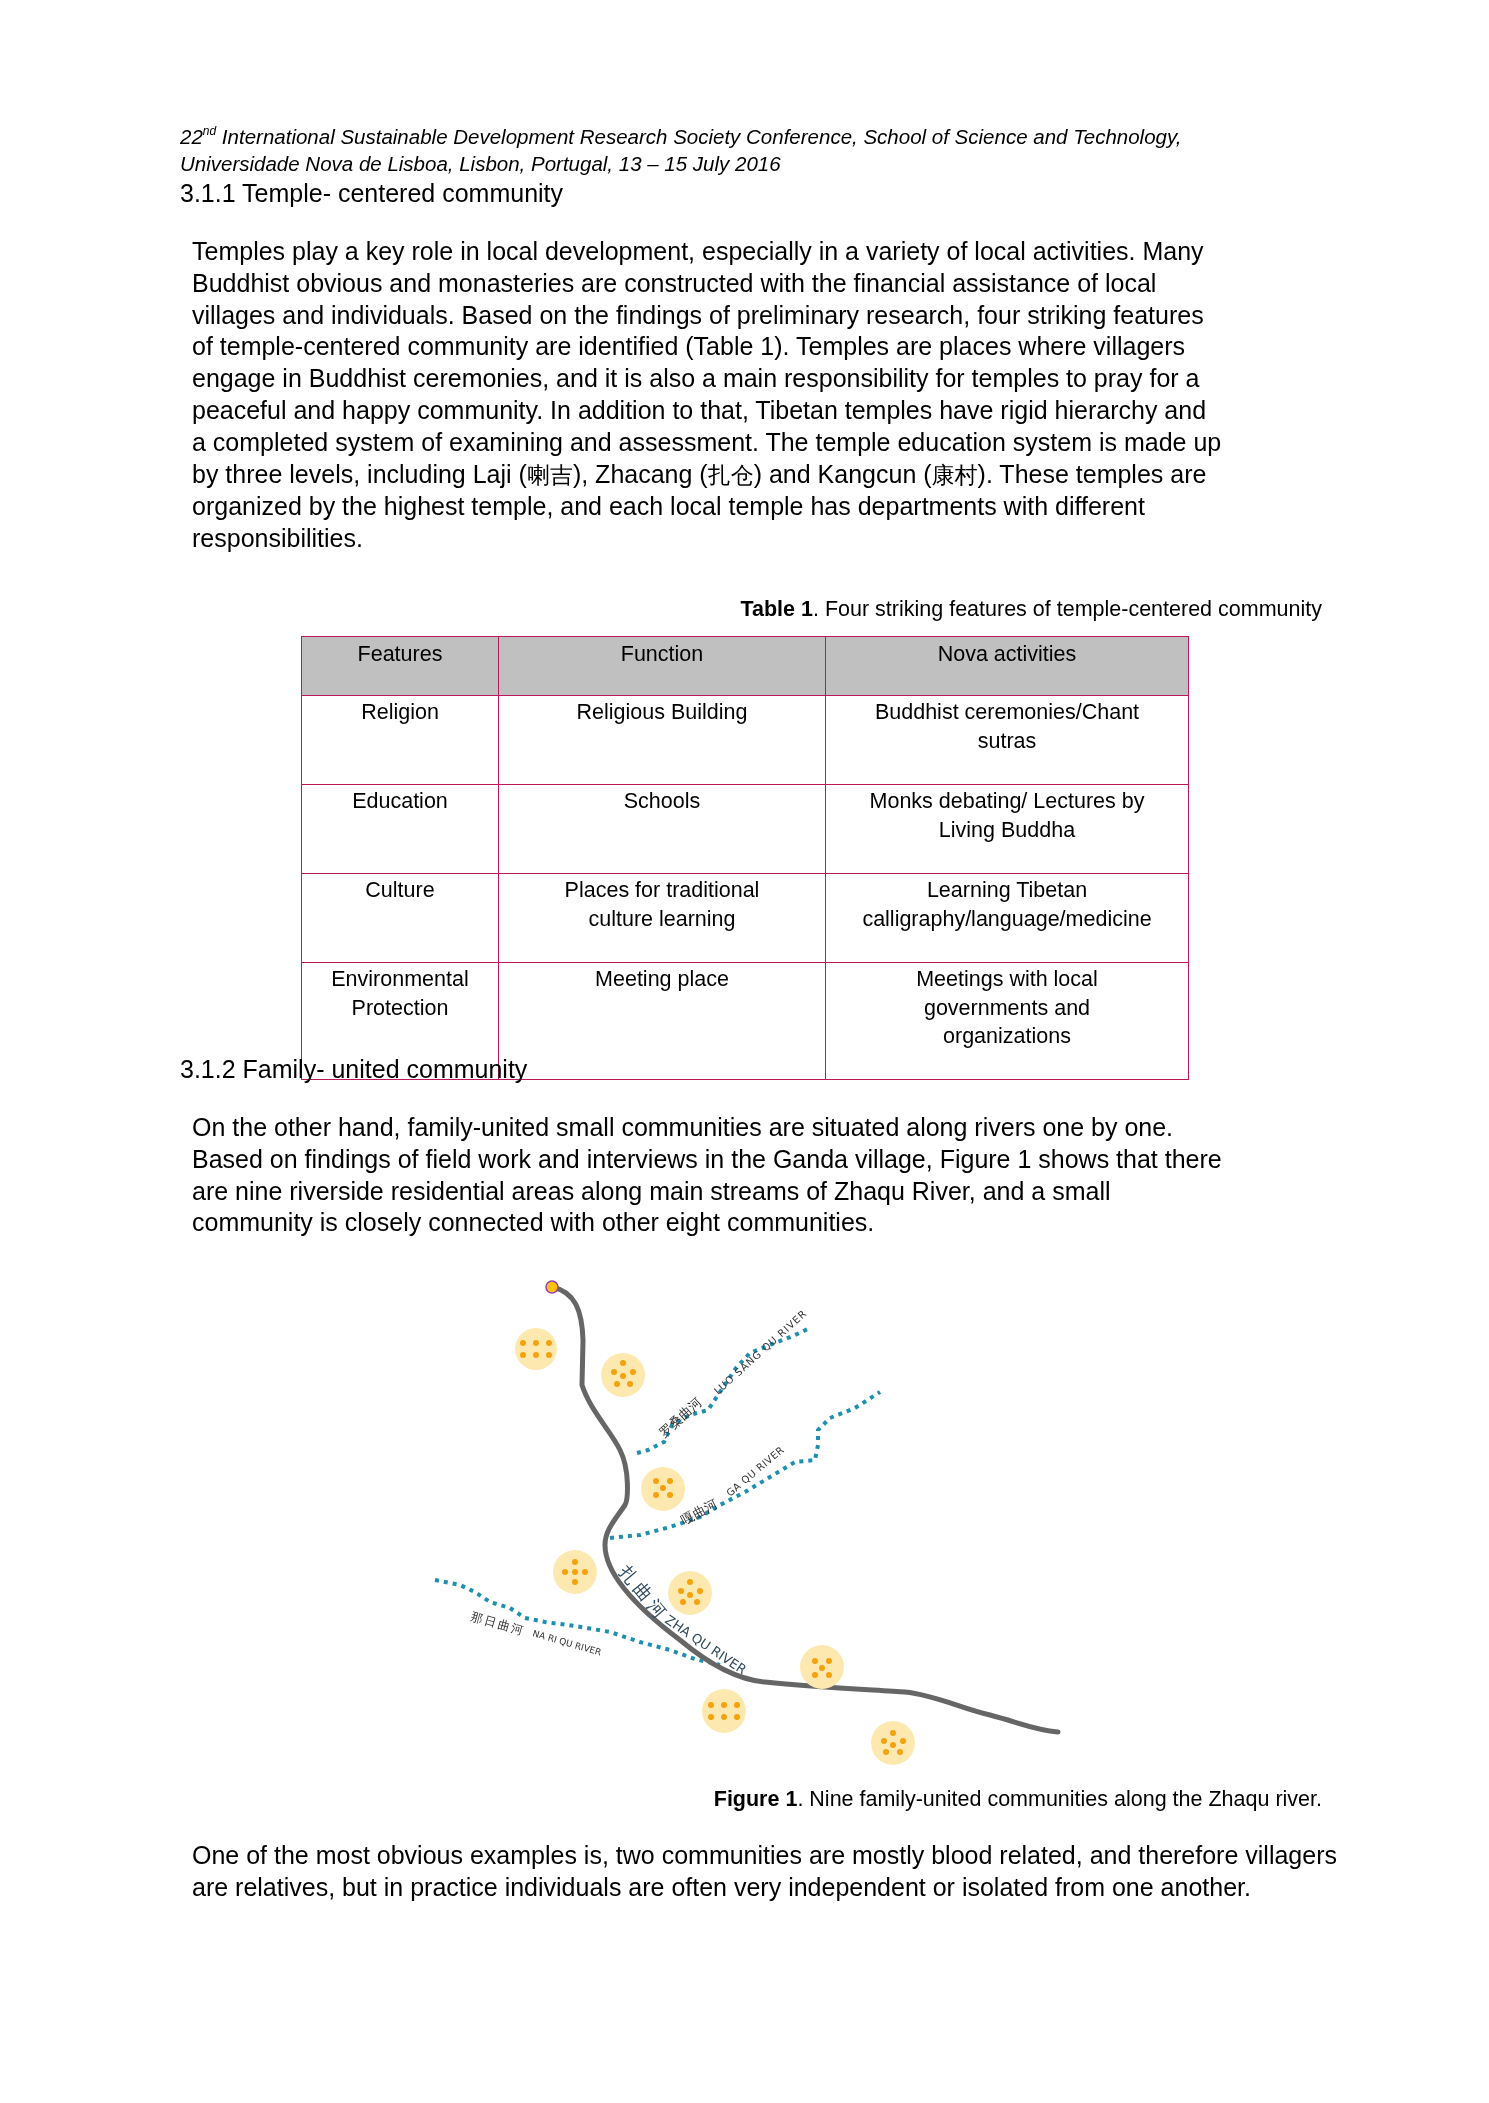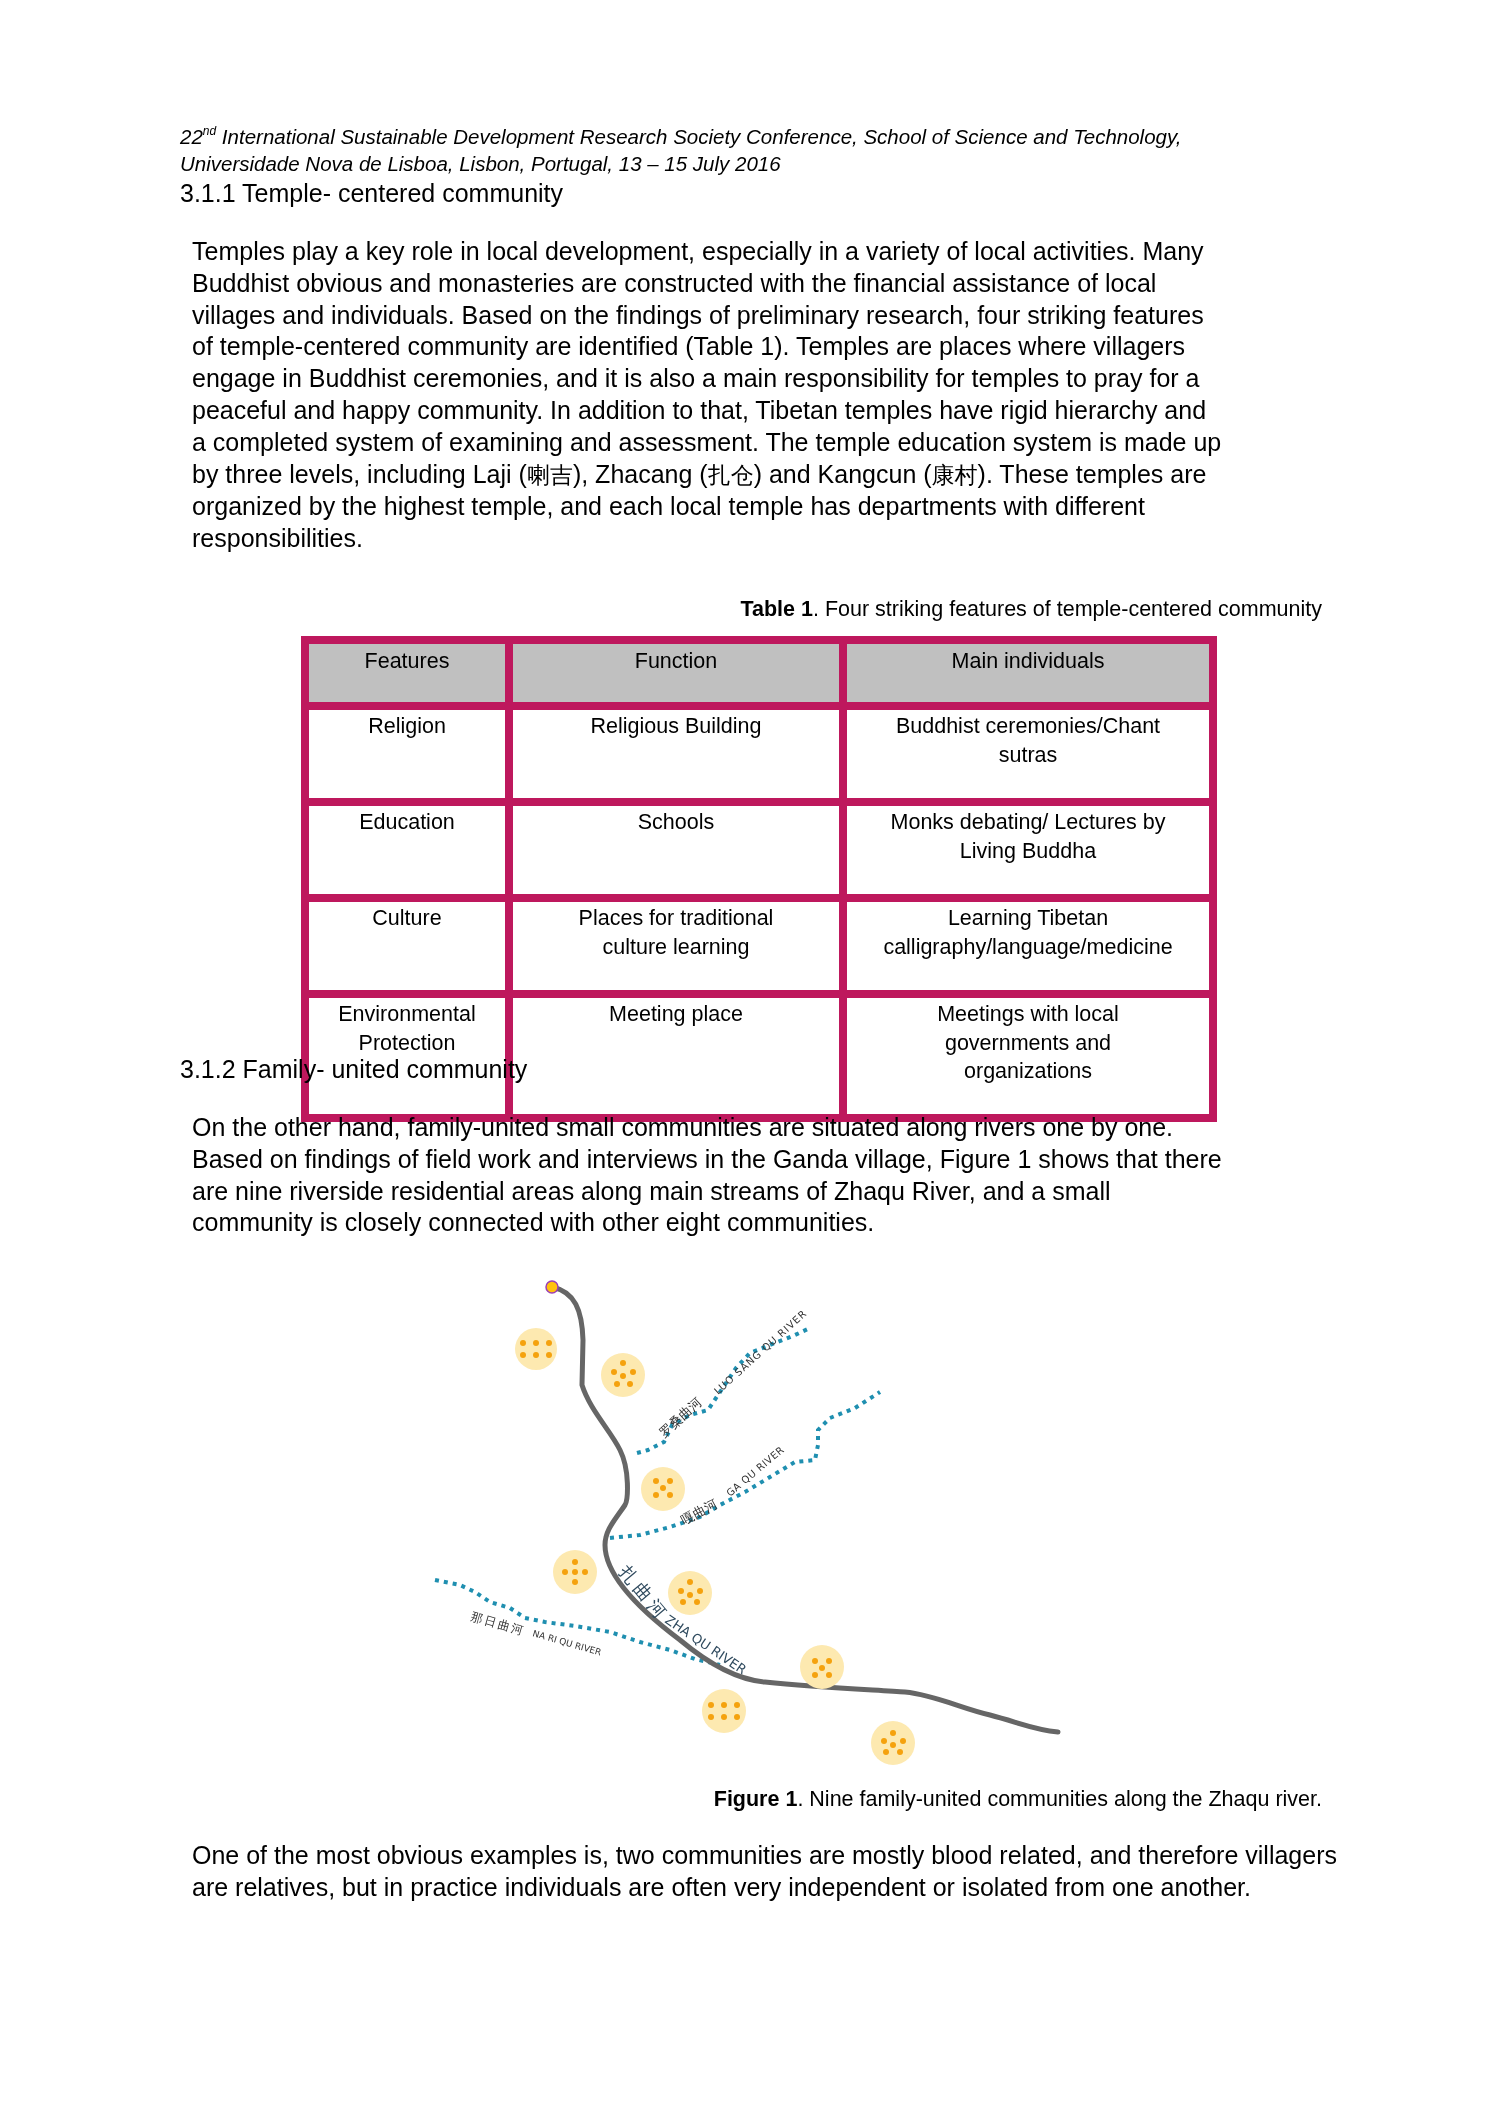"Features" table.features th, table.features td { border: 8px solid #be185d -> 1px solid #be185d }
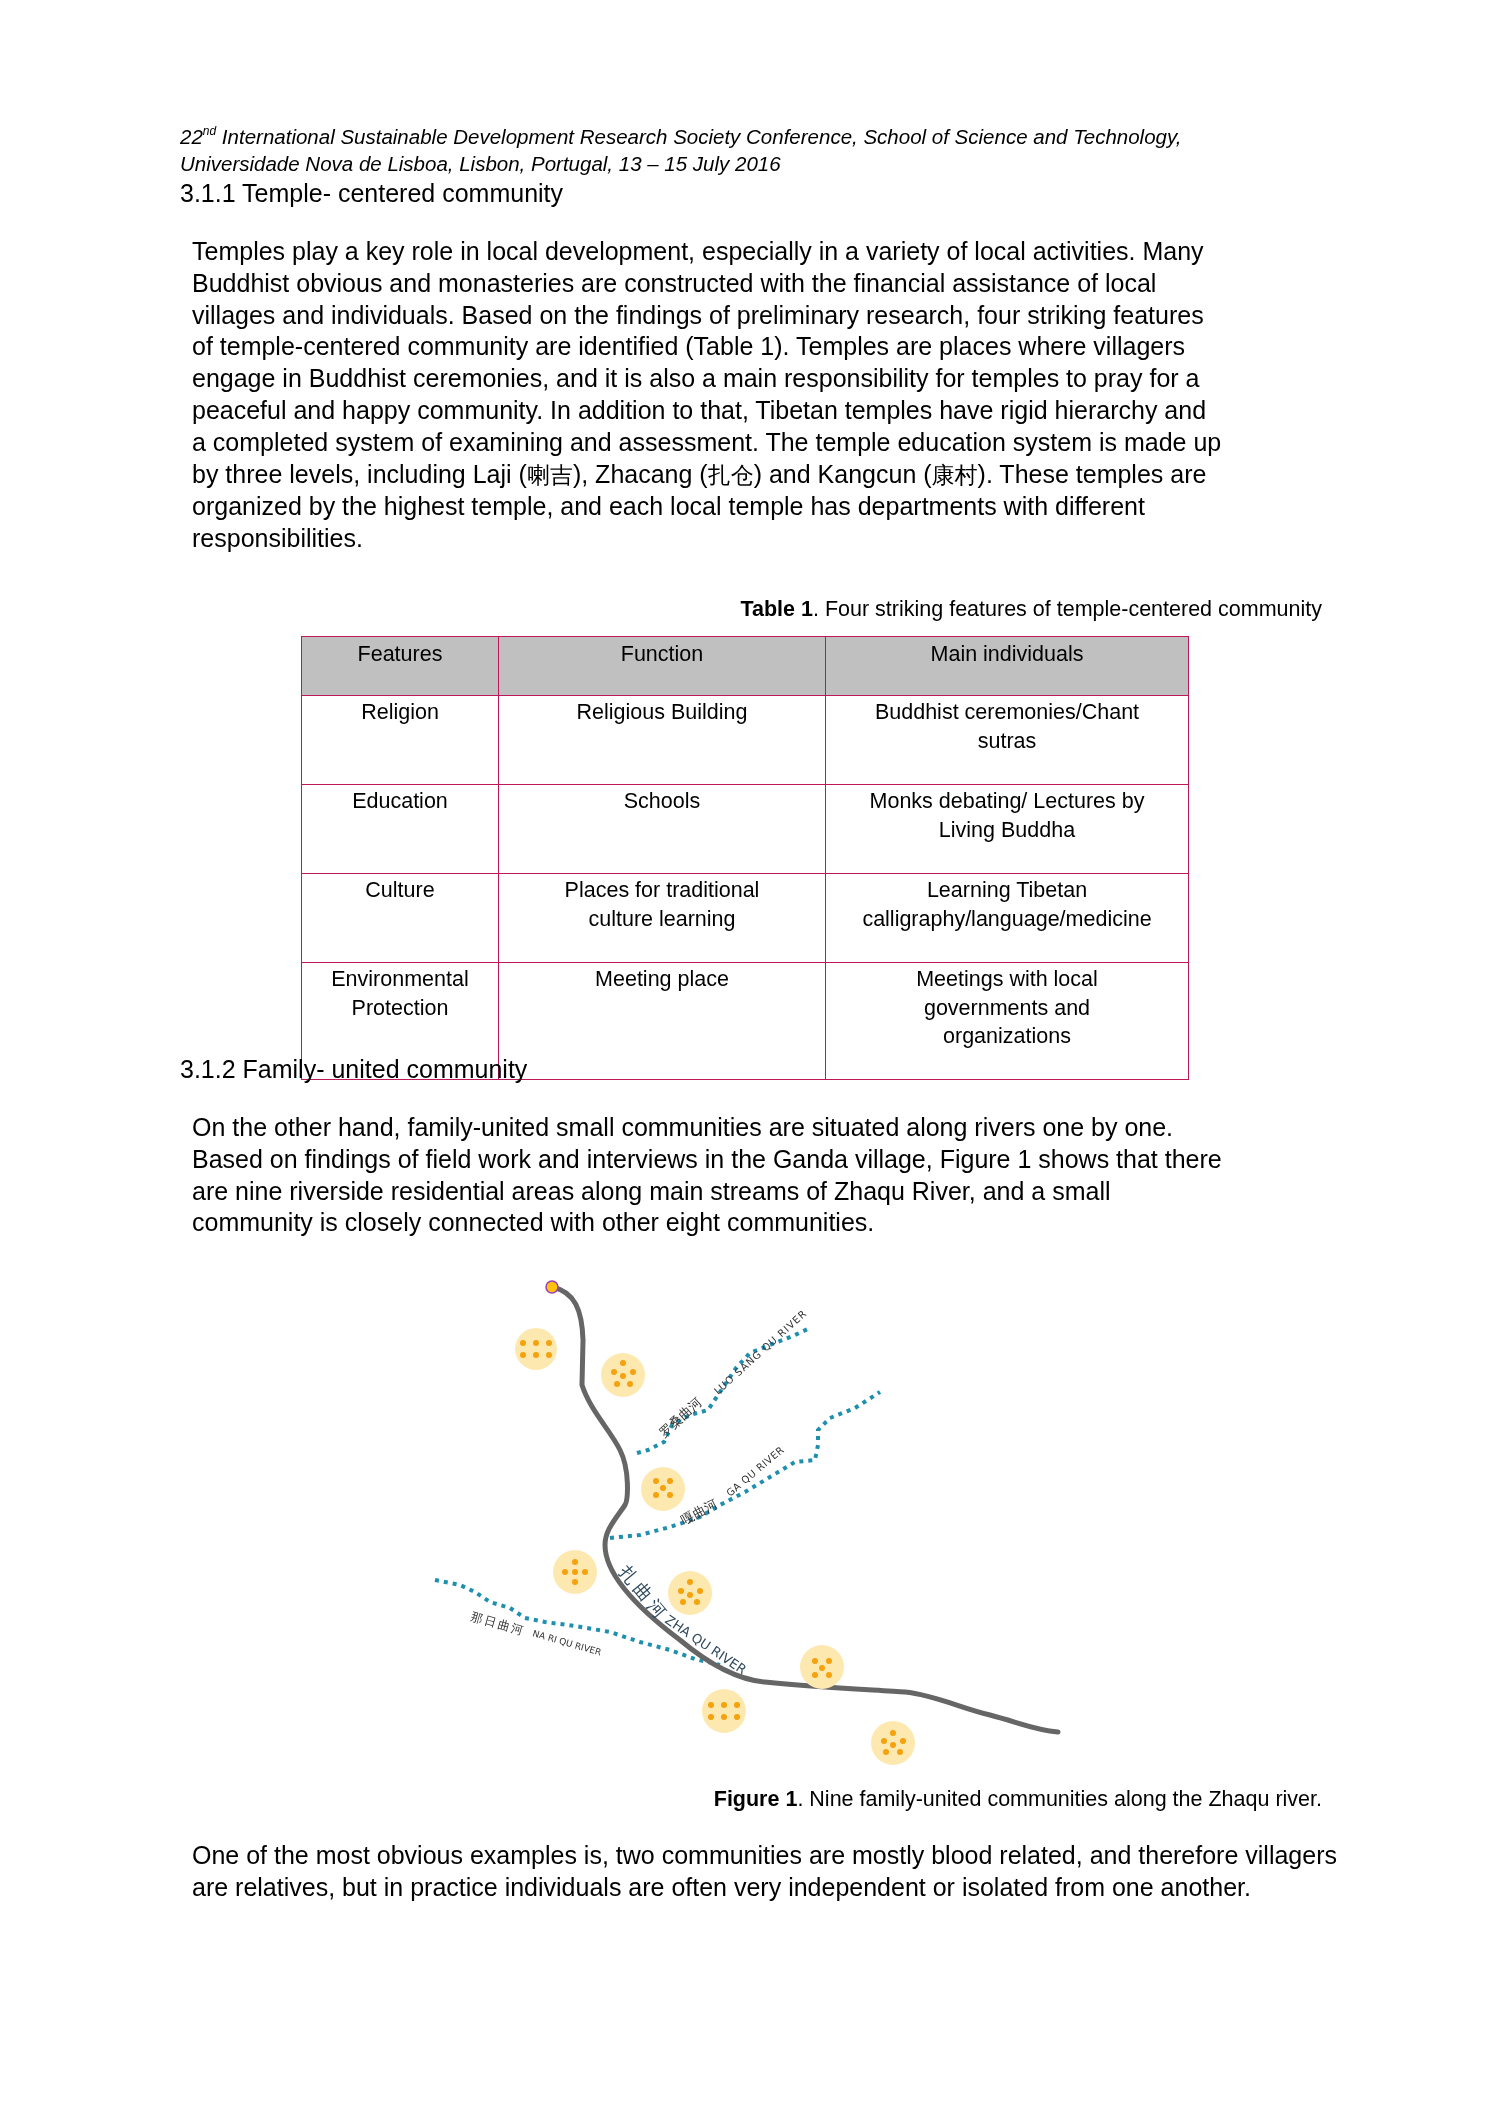"Main individuals" th.c3 { text: Main individuals -> Nova activities }
